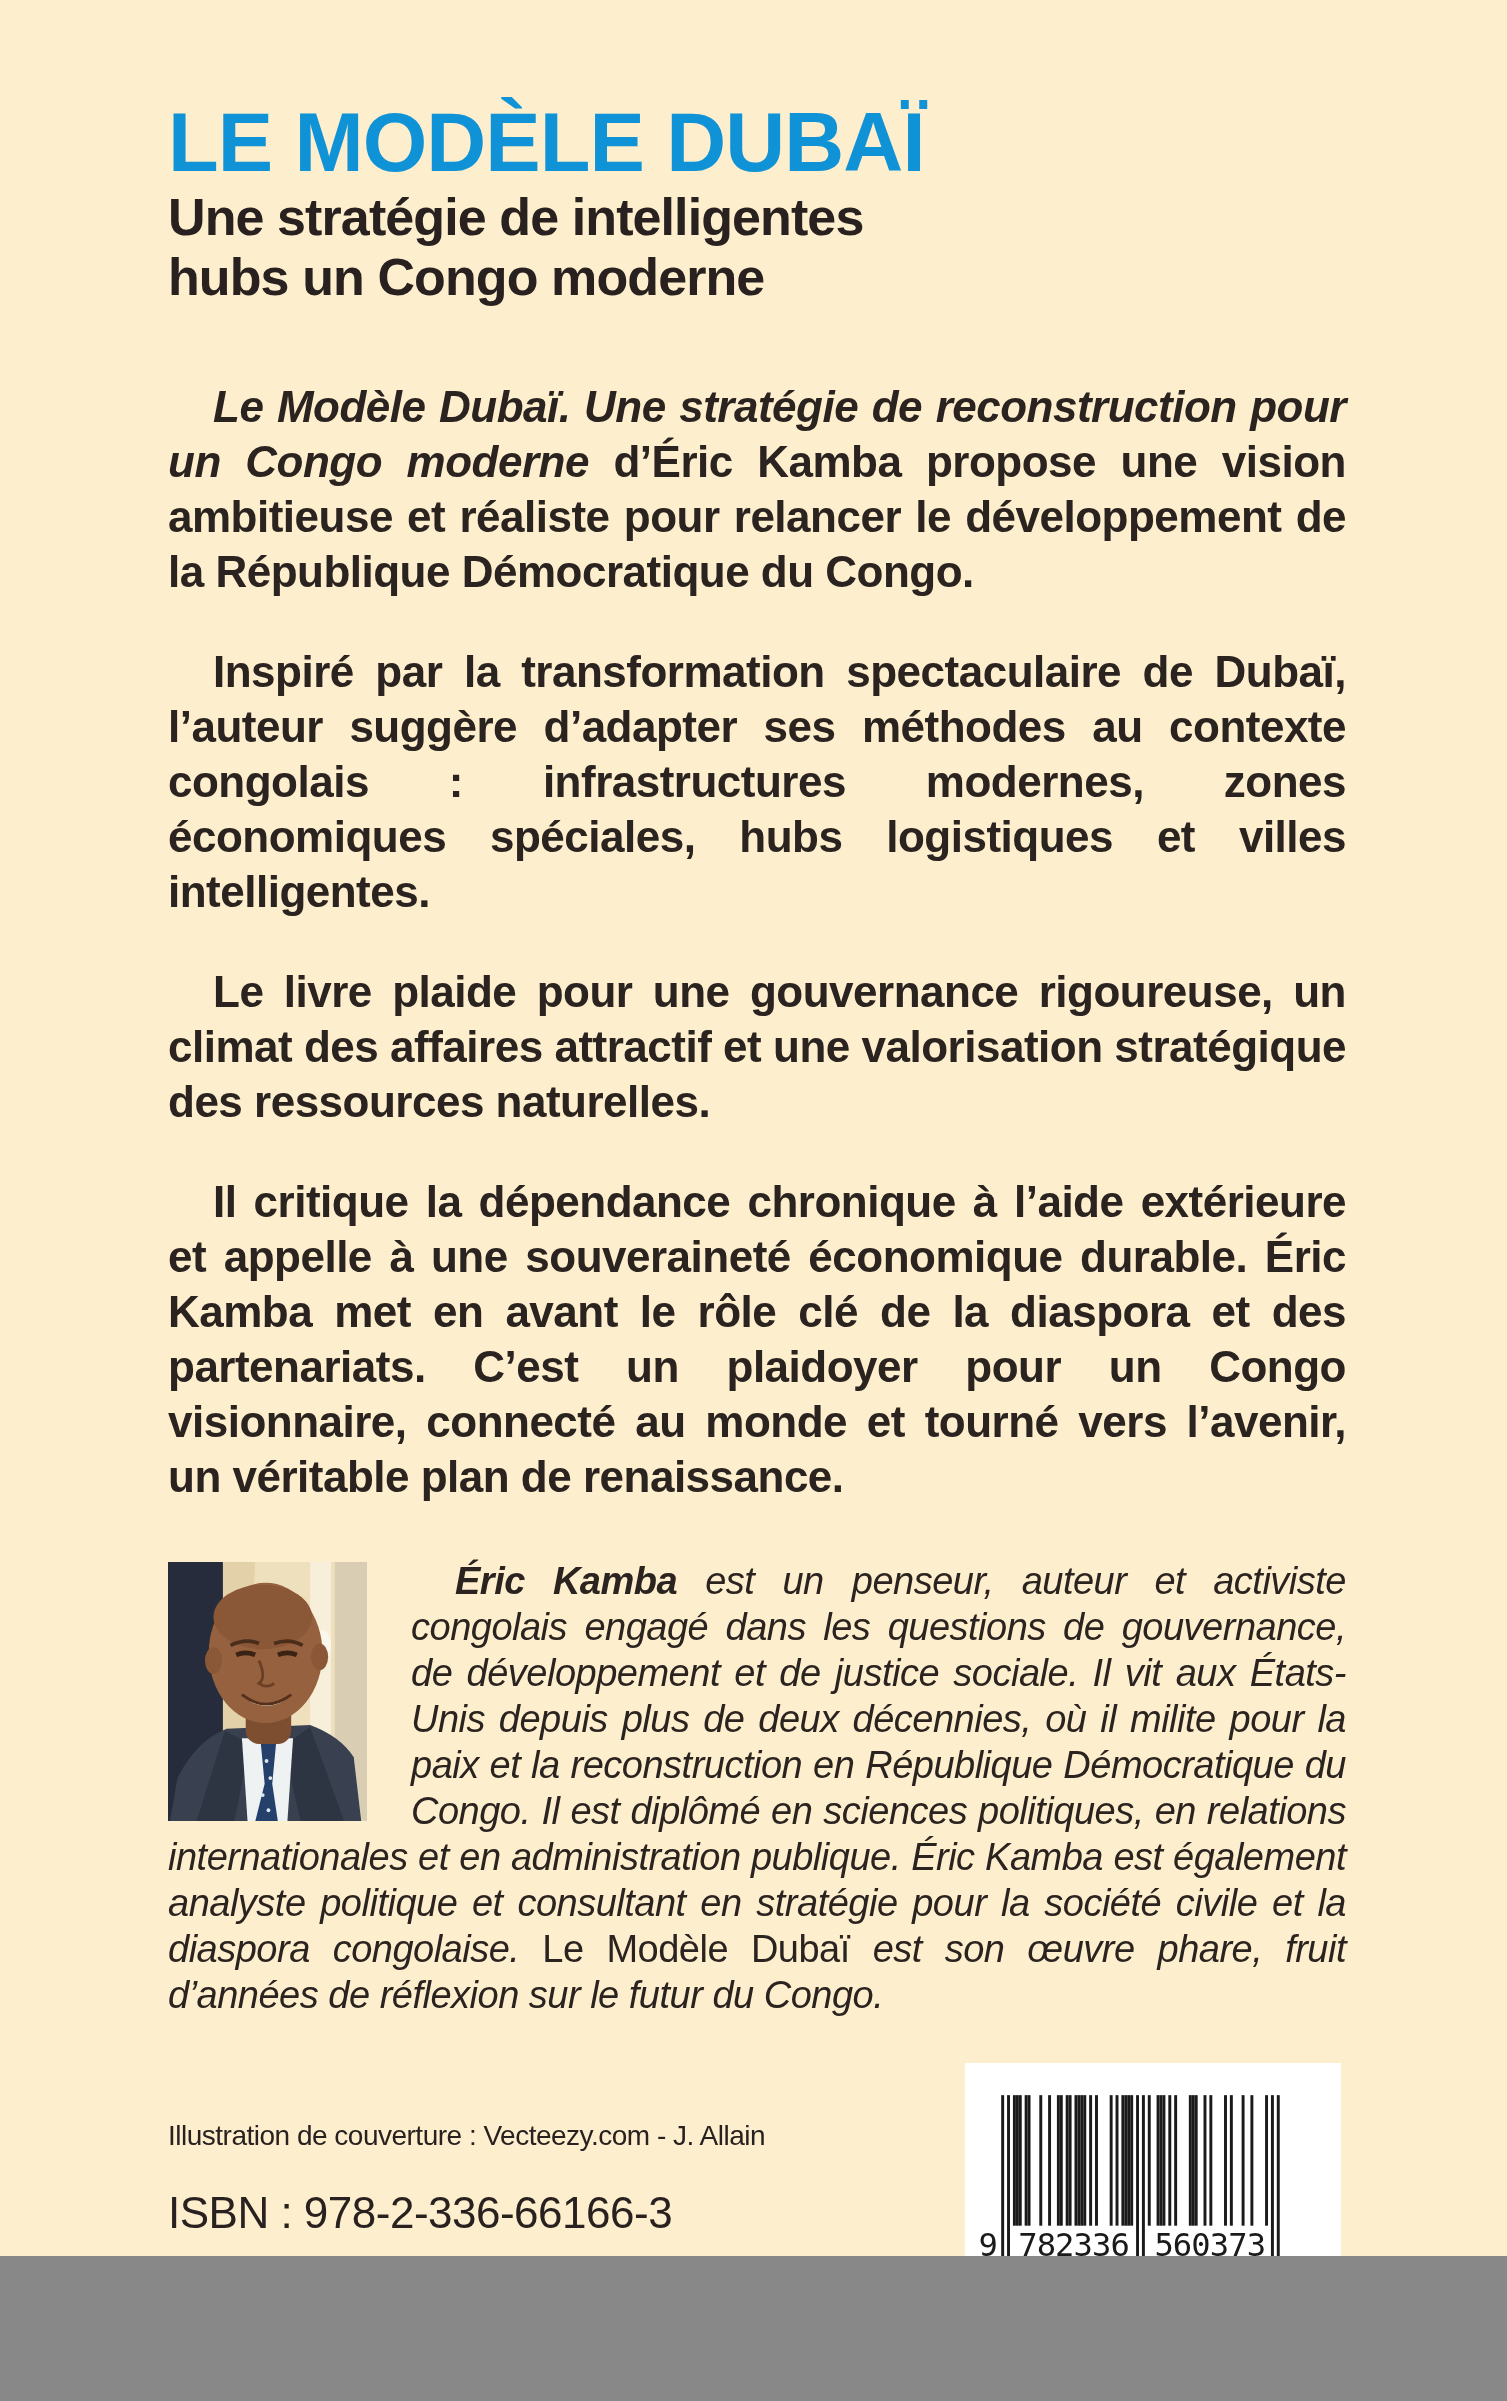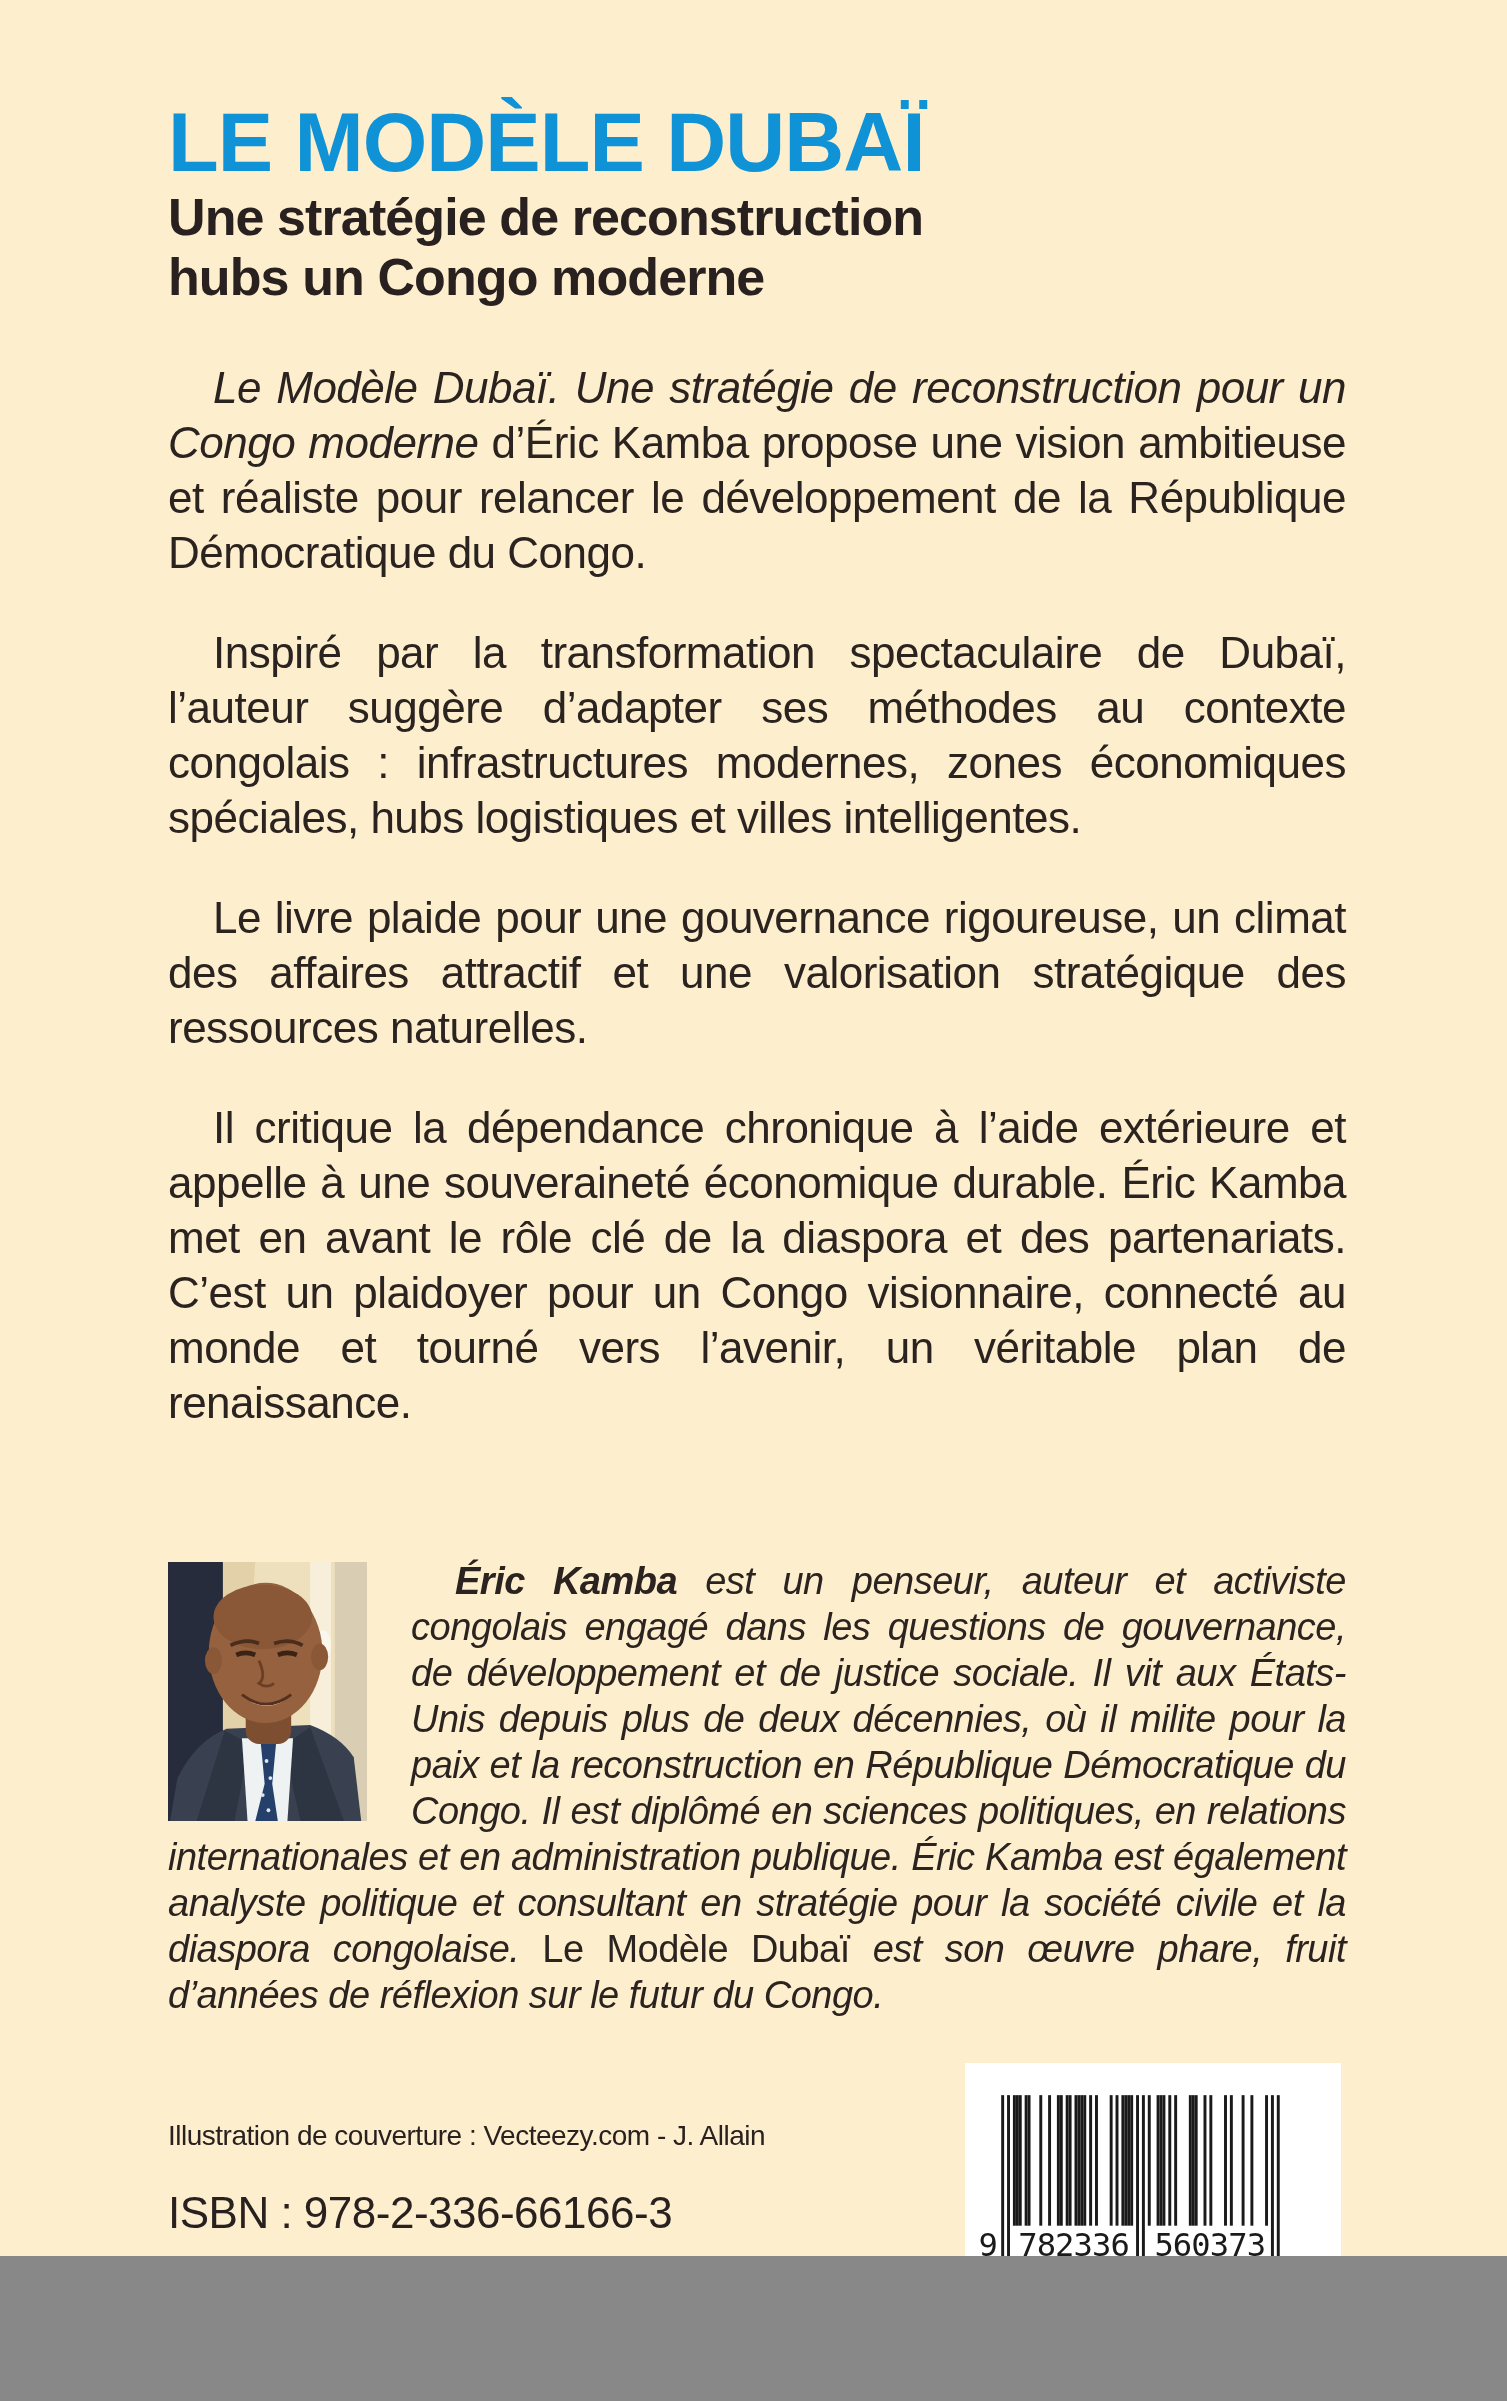"Une stratégie de reconstruction" div { text: reconstruction -> intelligentes }
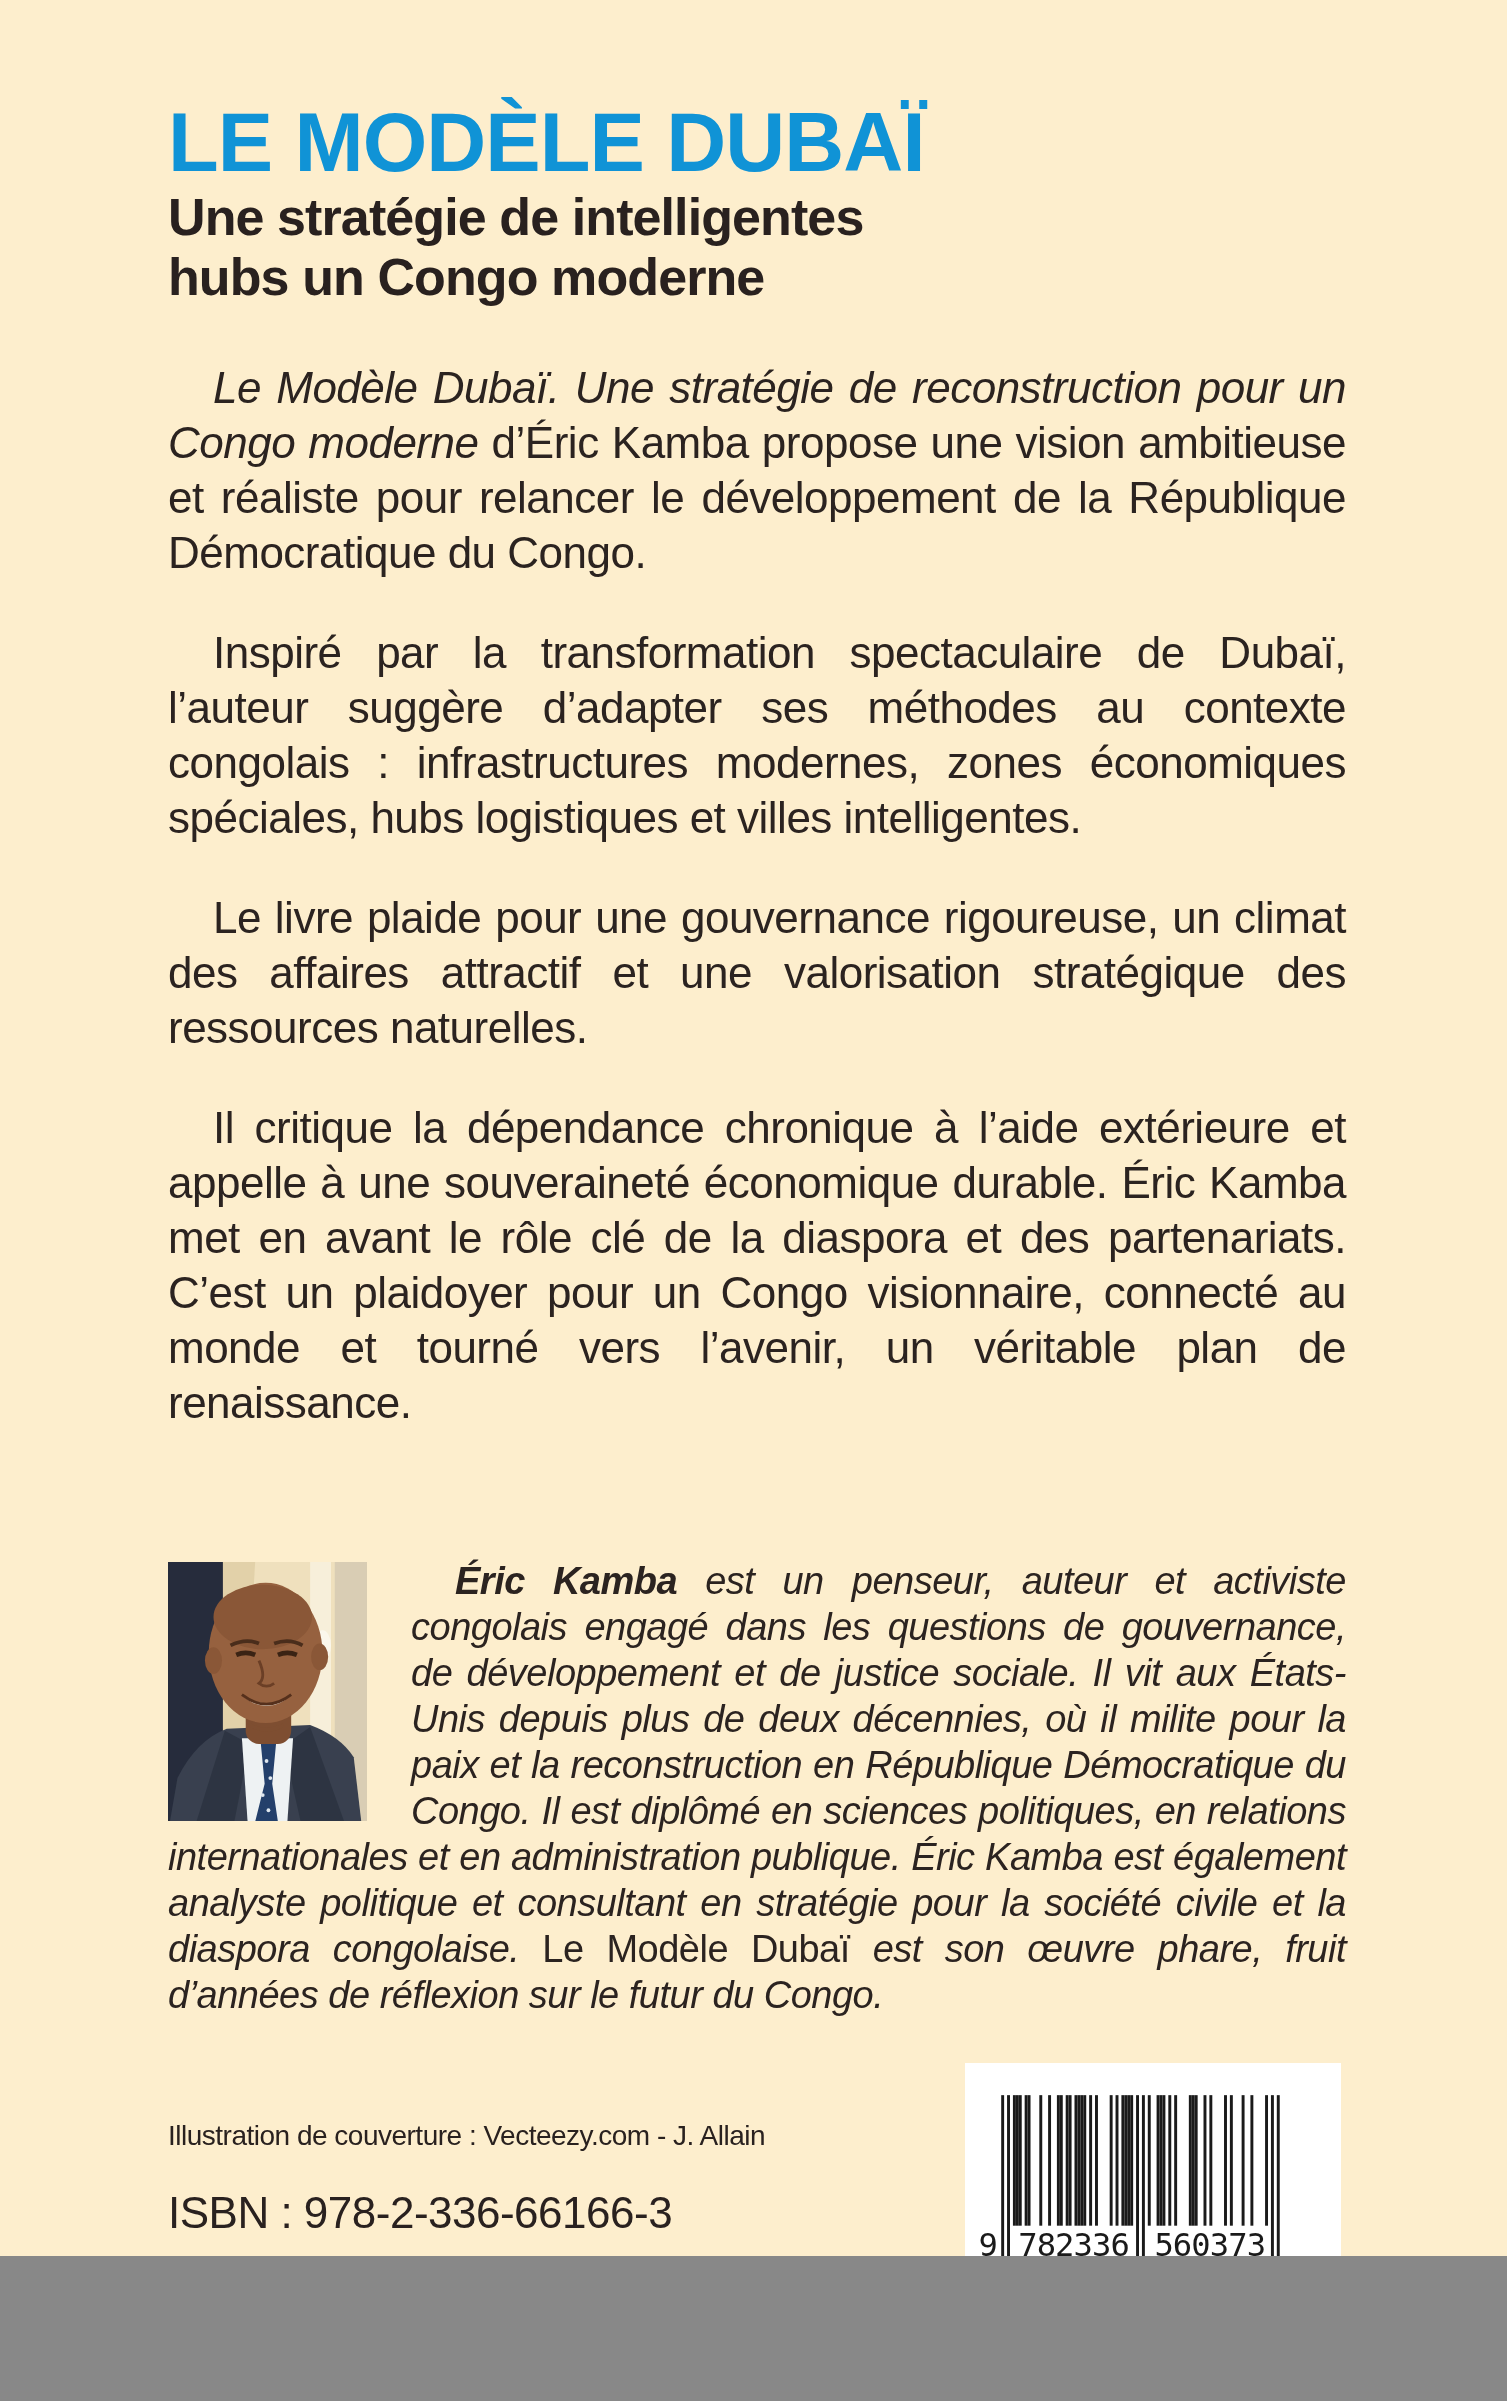"Le Modèle Dubaï. Une stratégie" .synopsis { font-weight: none -> bold; top: 360px -> 379px }
